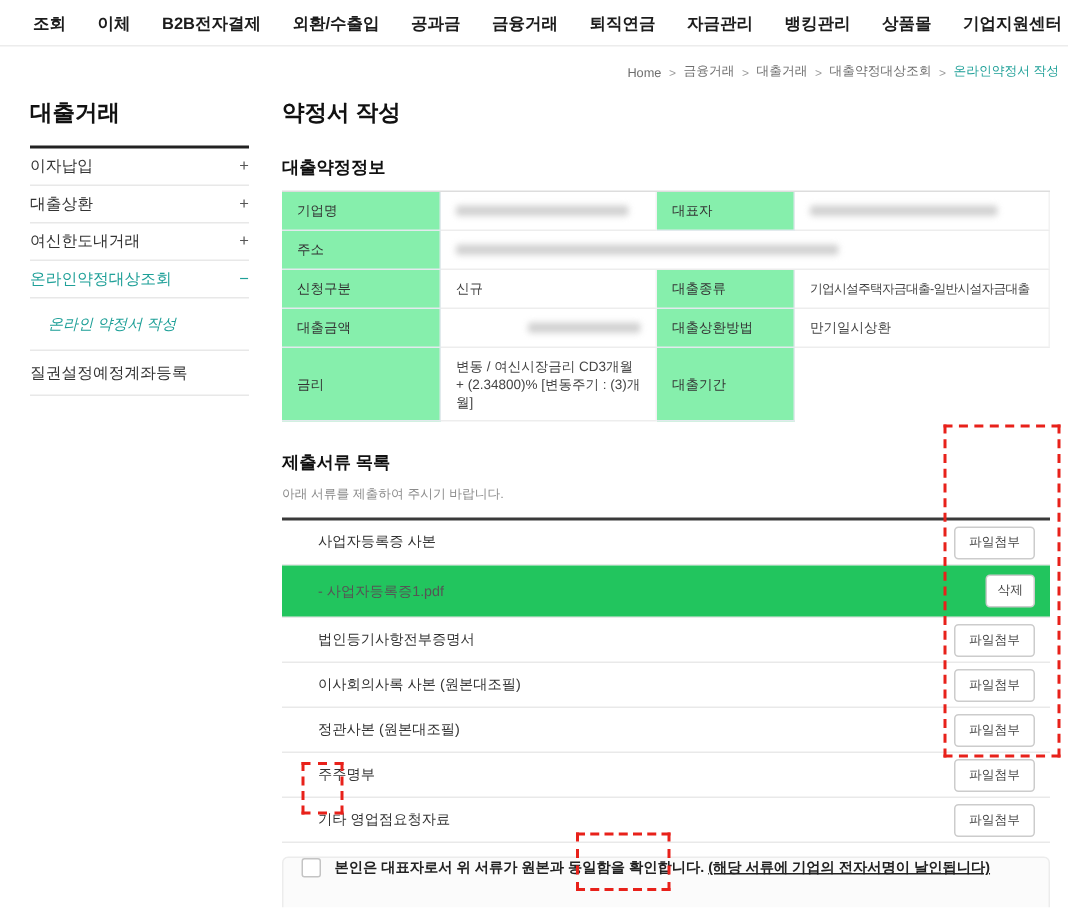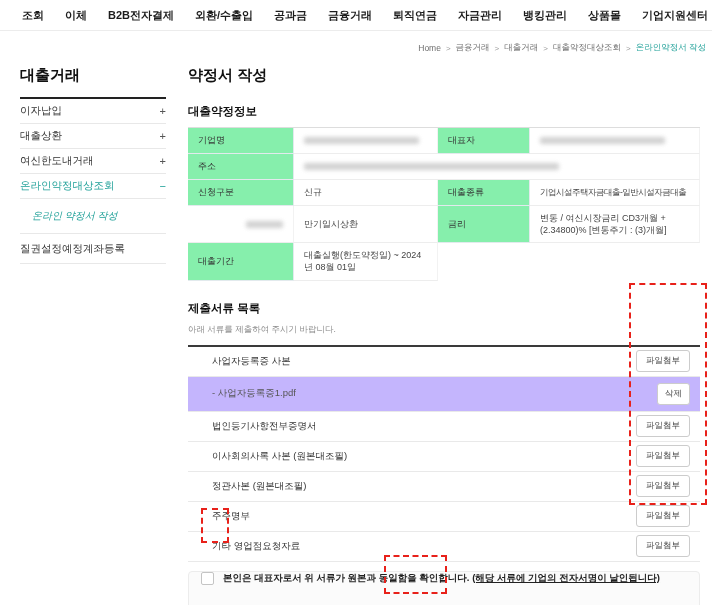"대출금액" div.lt-label { html: none -> <div>대출금액</div> }
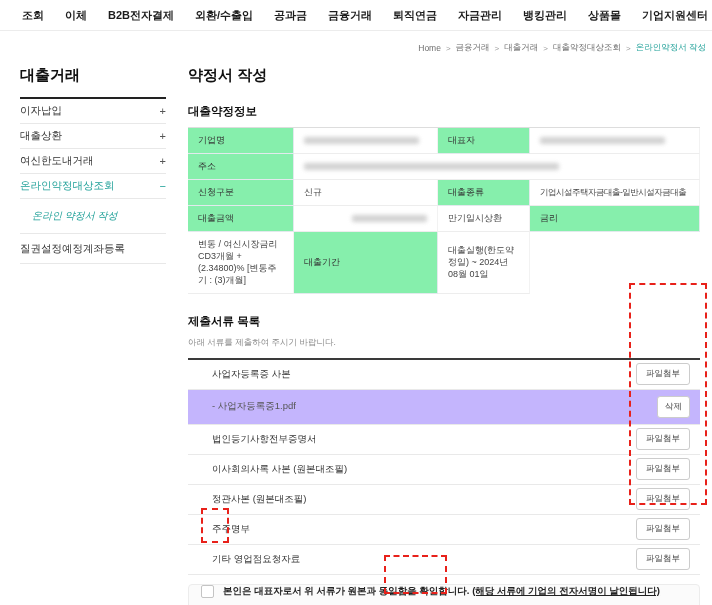"대출상환방법" div.lt-label { html: none -> <div>대출상환방법</div> }
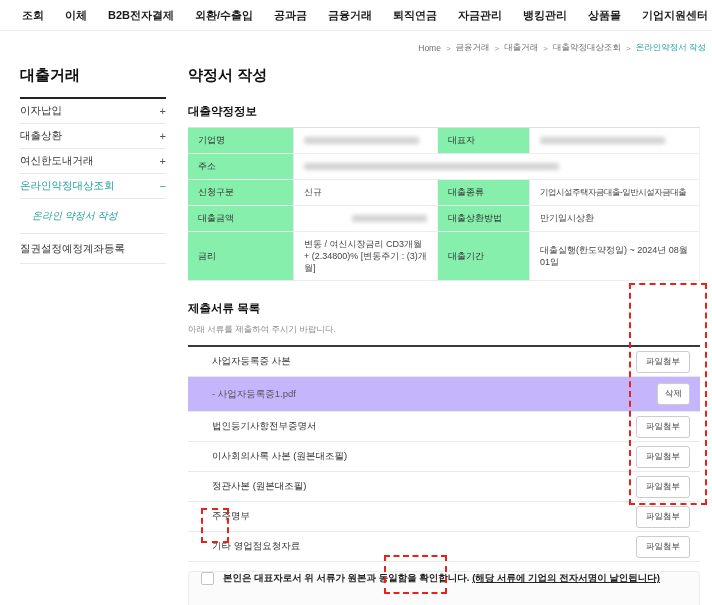"대출실행(한도약정일) ~ 2024년 08월 01일" div.lt-value { html: <div>대출실행(한도약정일) ~ 2024년 08월 01일</div> -> none }
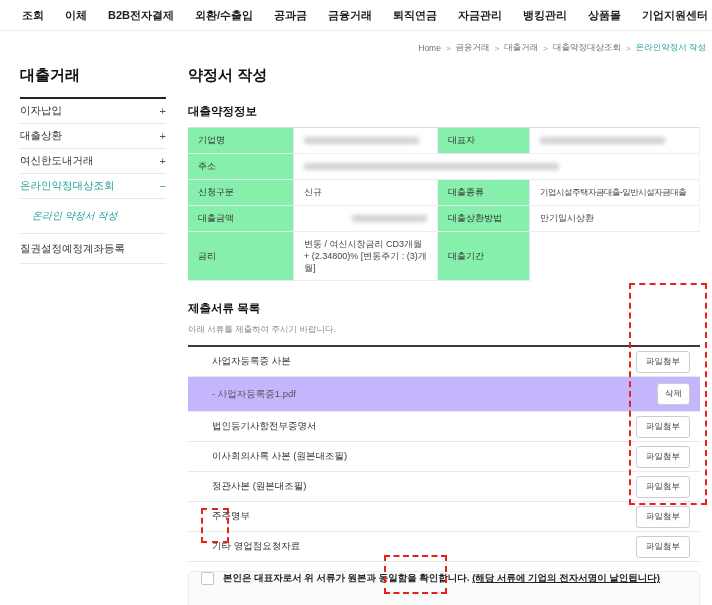"- 사업자등록증1.pdf" .doc-row.file { background: #c4b5fd -> #22c55e }
